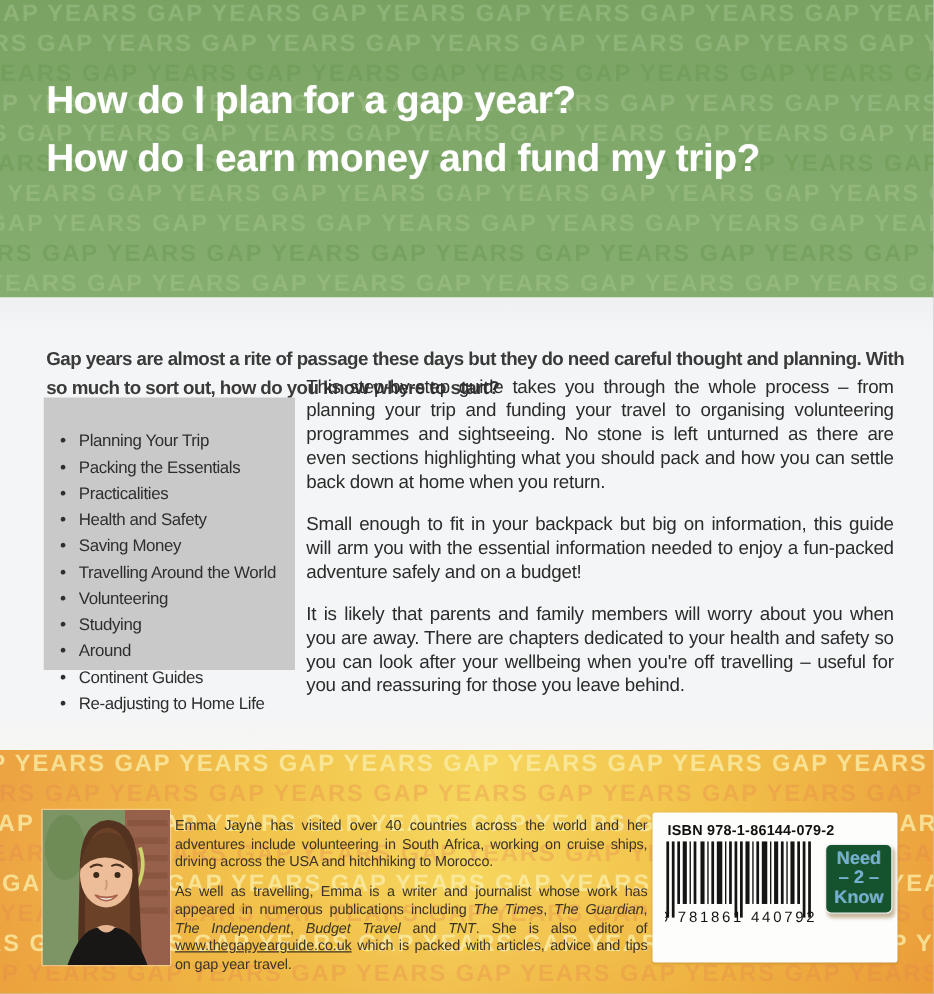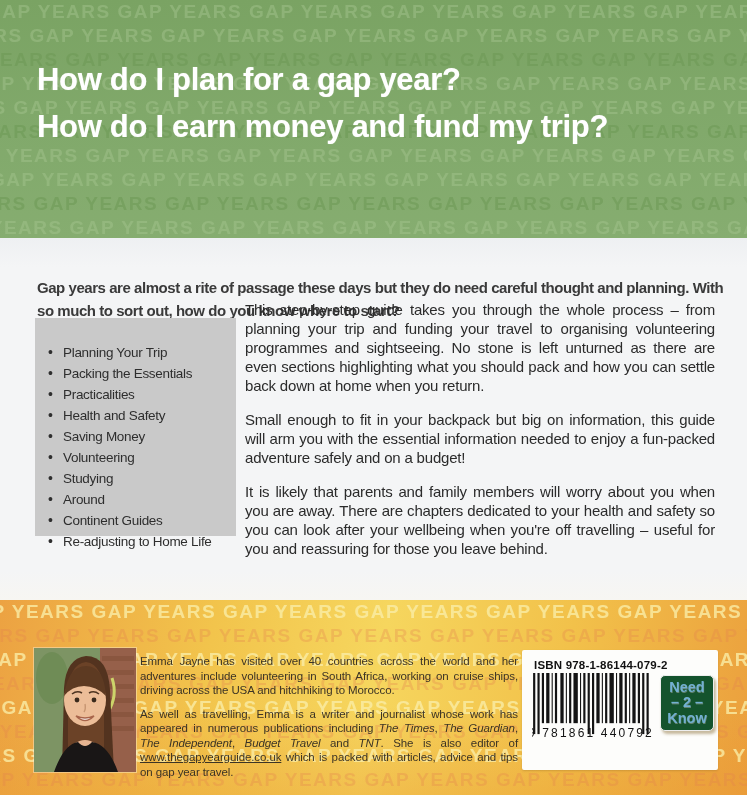"Travelling Around the World" li { html: none -> <li>Travelling Around the World</li> }
